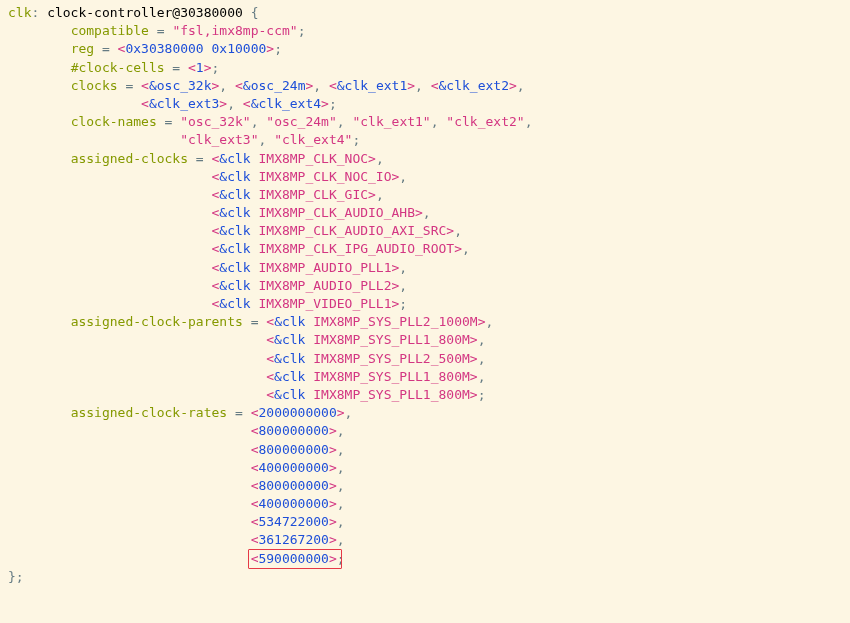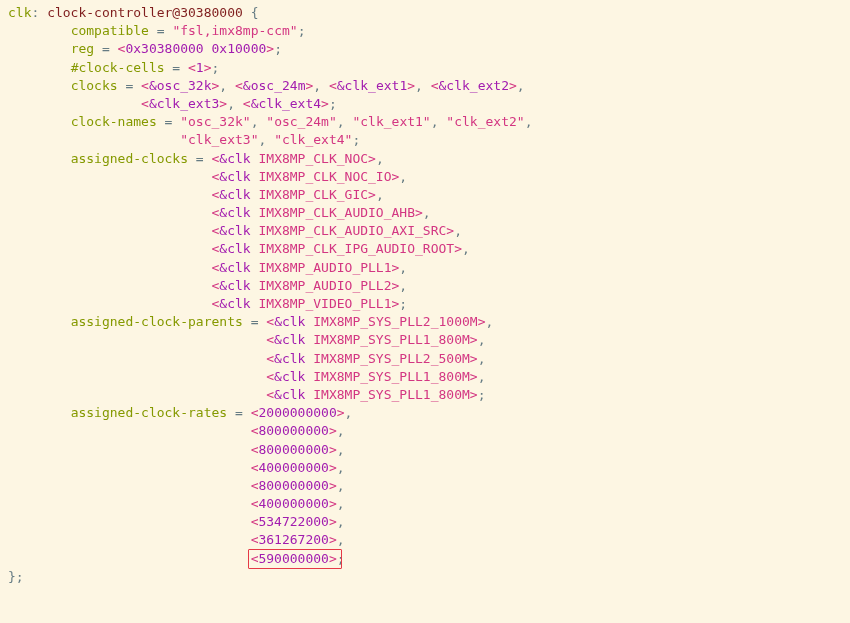"clock-controller@30380000" .blue { color: #7f1d1d -> #000000 }
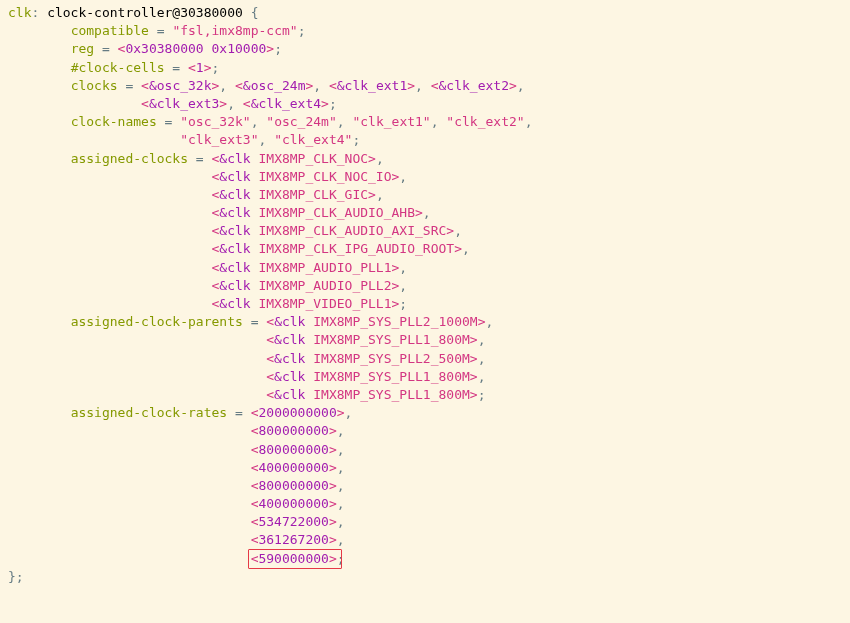"0x30380000 0x10000" .cyan { color: #a21caf -> #1d4ed8 }
